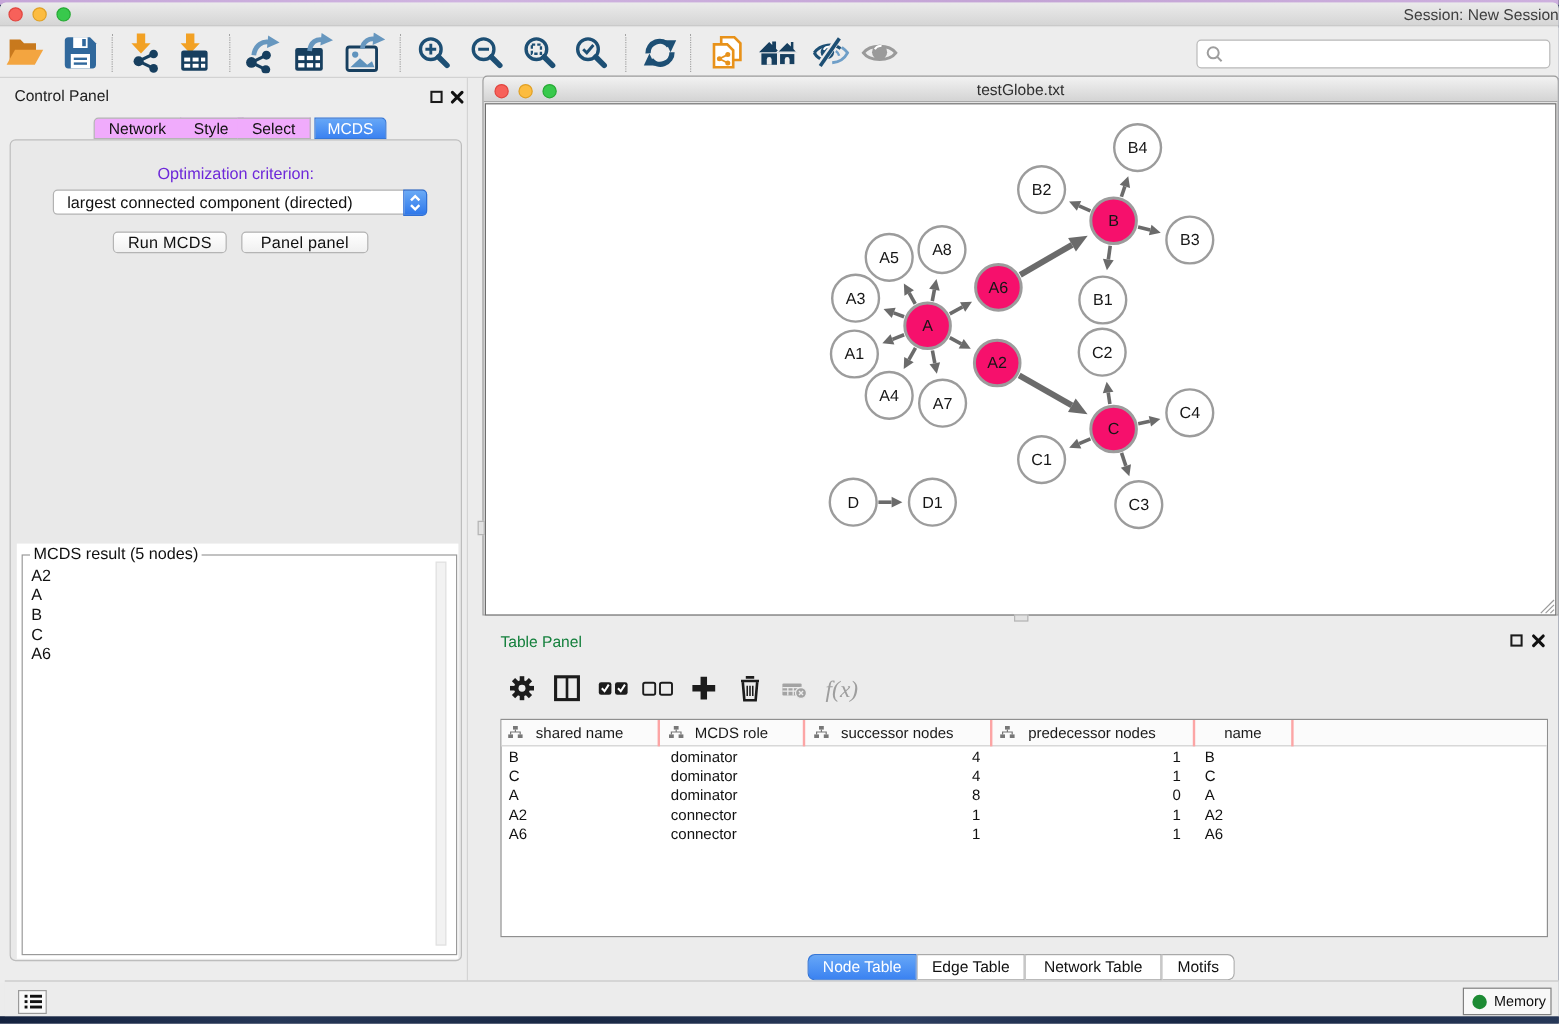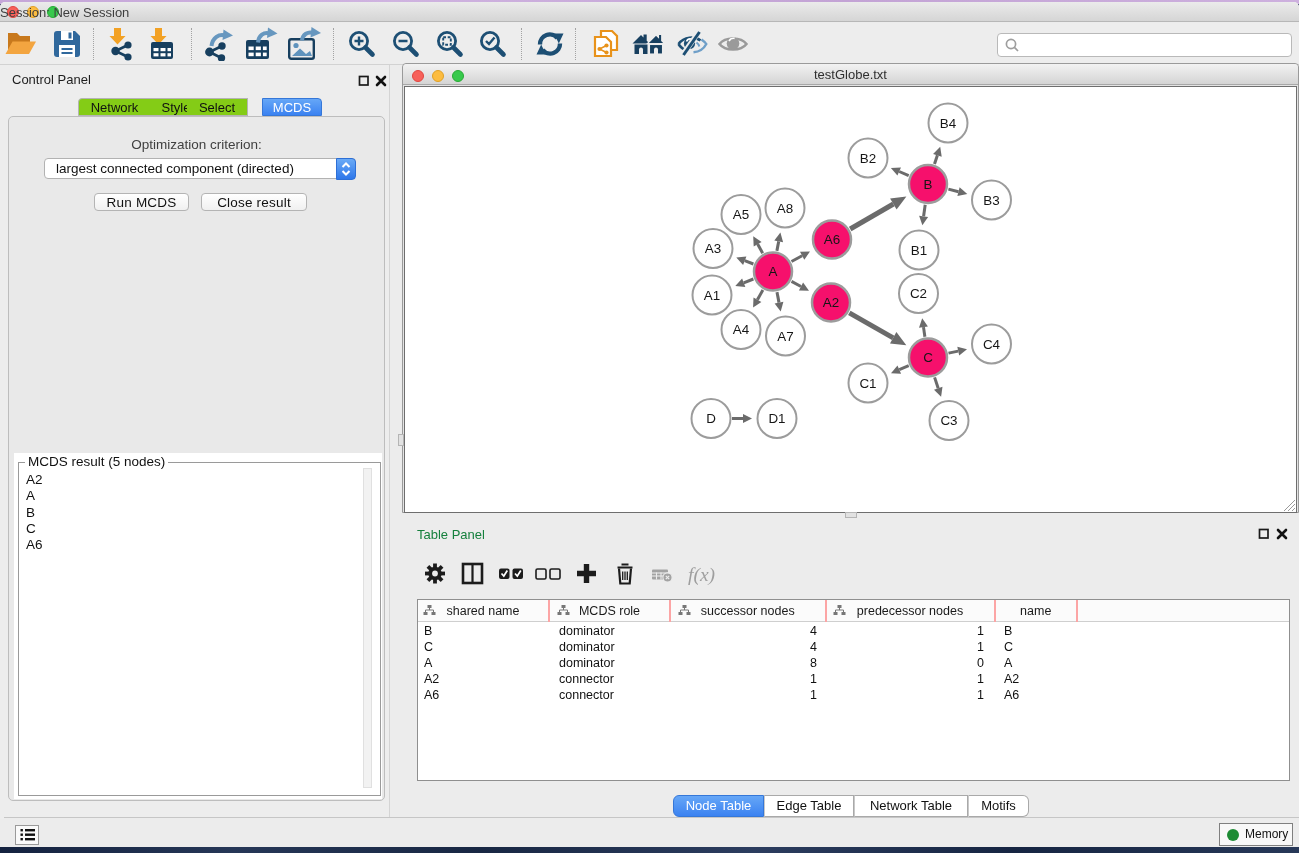"Session: New Session" #titlebar .title { text-align: left -> right }
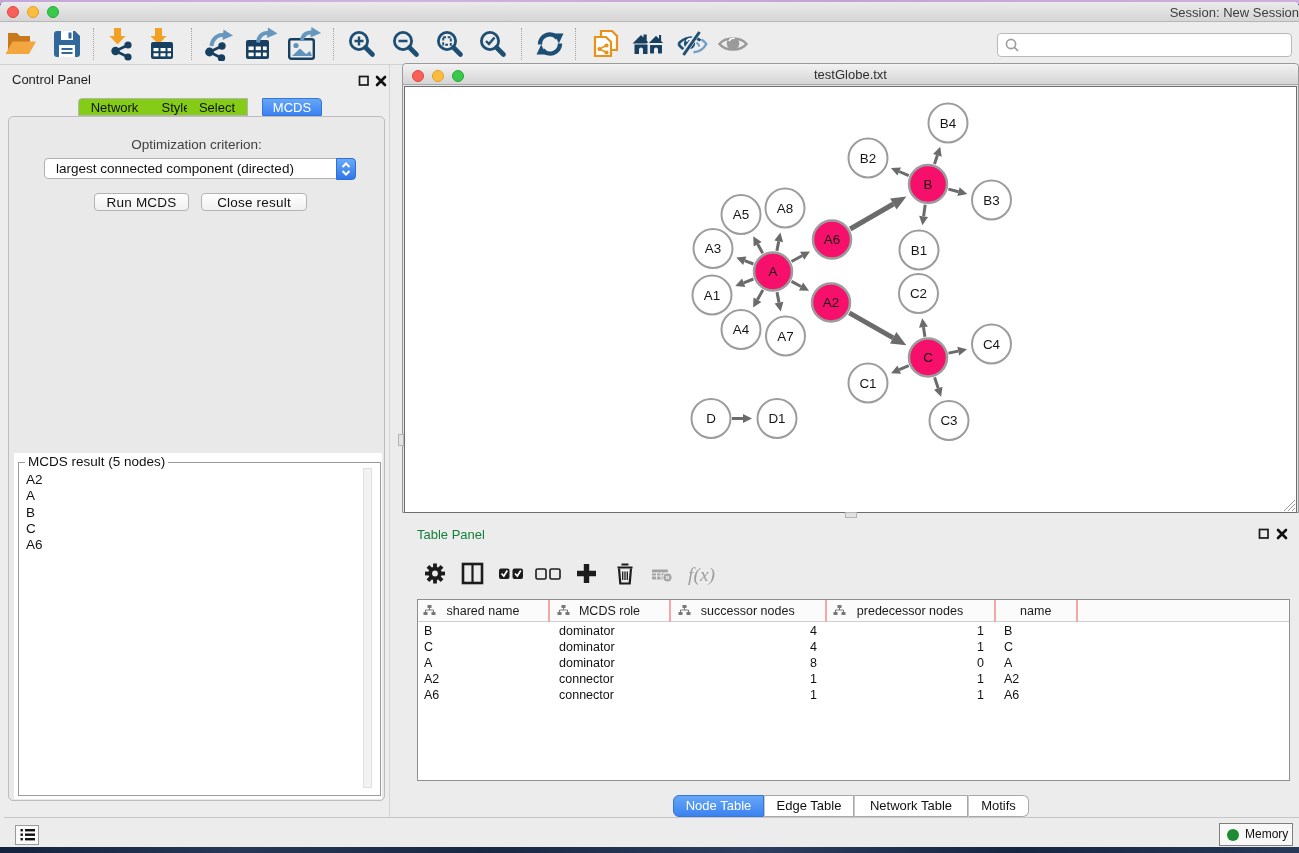"Network" .tab { background: #84cc16 -> #f0abfc }
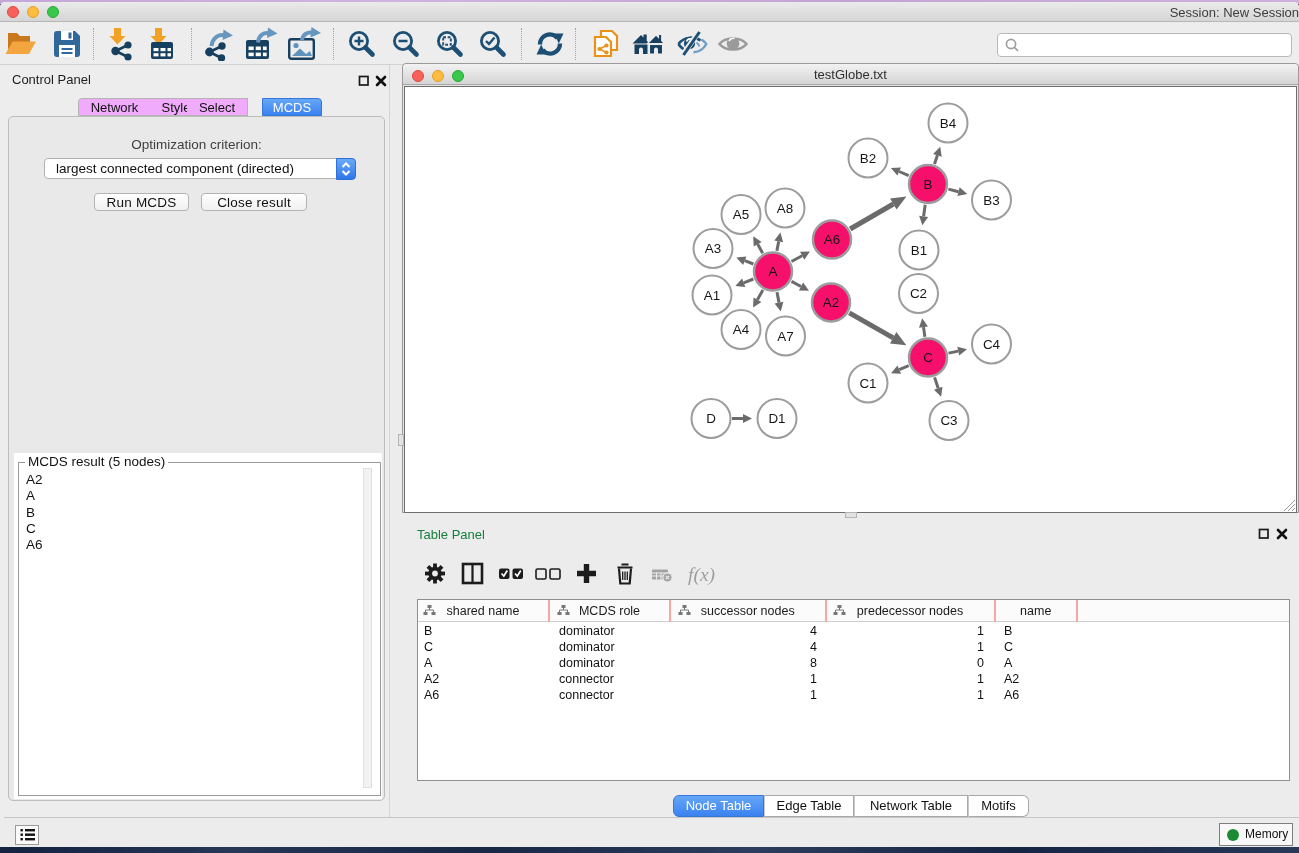"Select" #tab-select { left: 187px -> 198px }
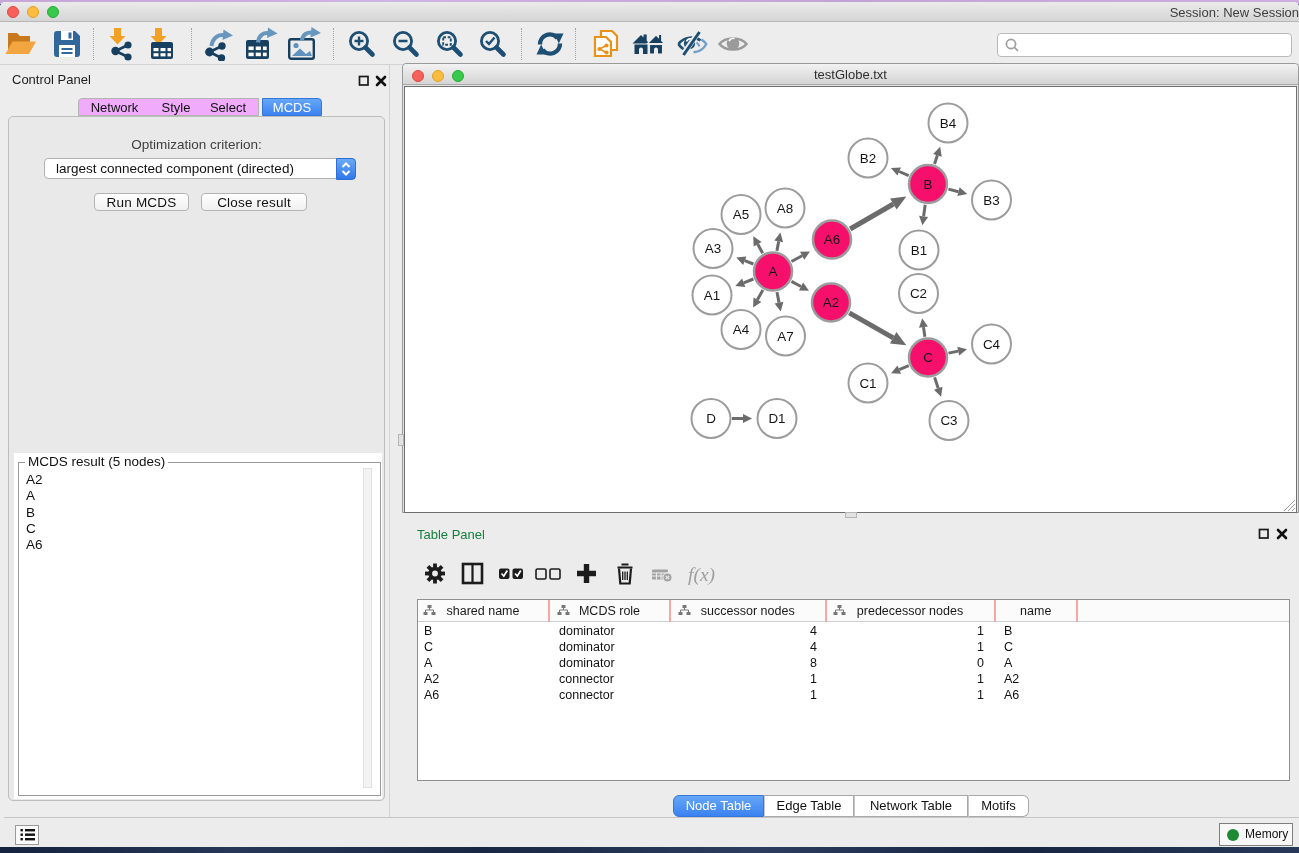"Optimization criterion:" #optlabel { color: #404040 -> #6d28d9 }
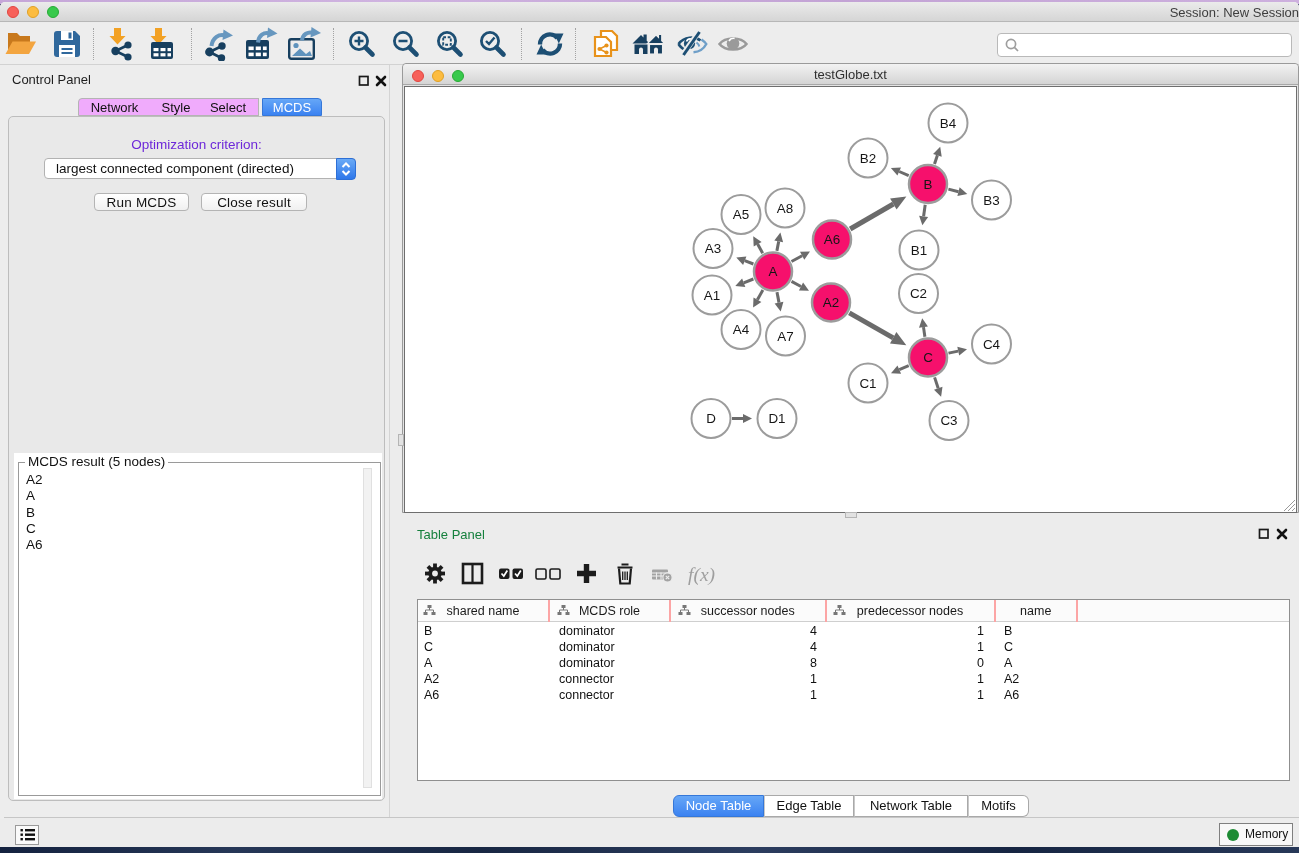"Close result" div.cbtn { text: Close result -> Panel panel }
